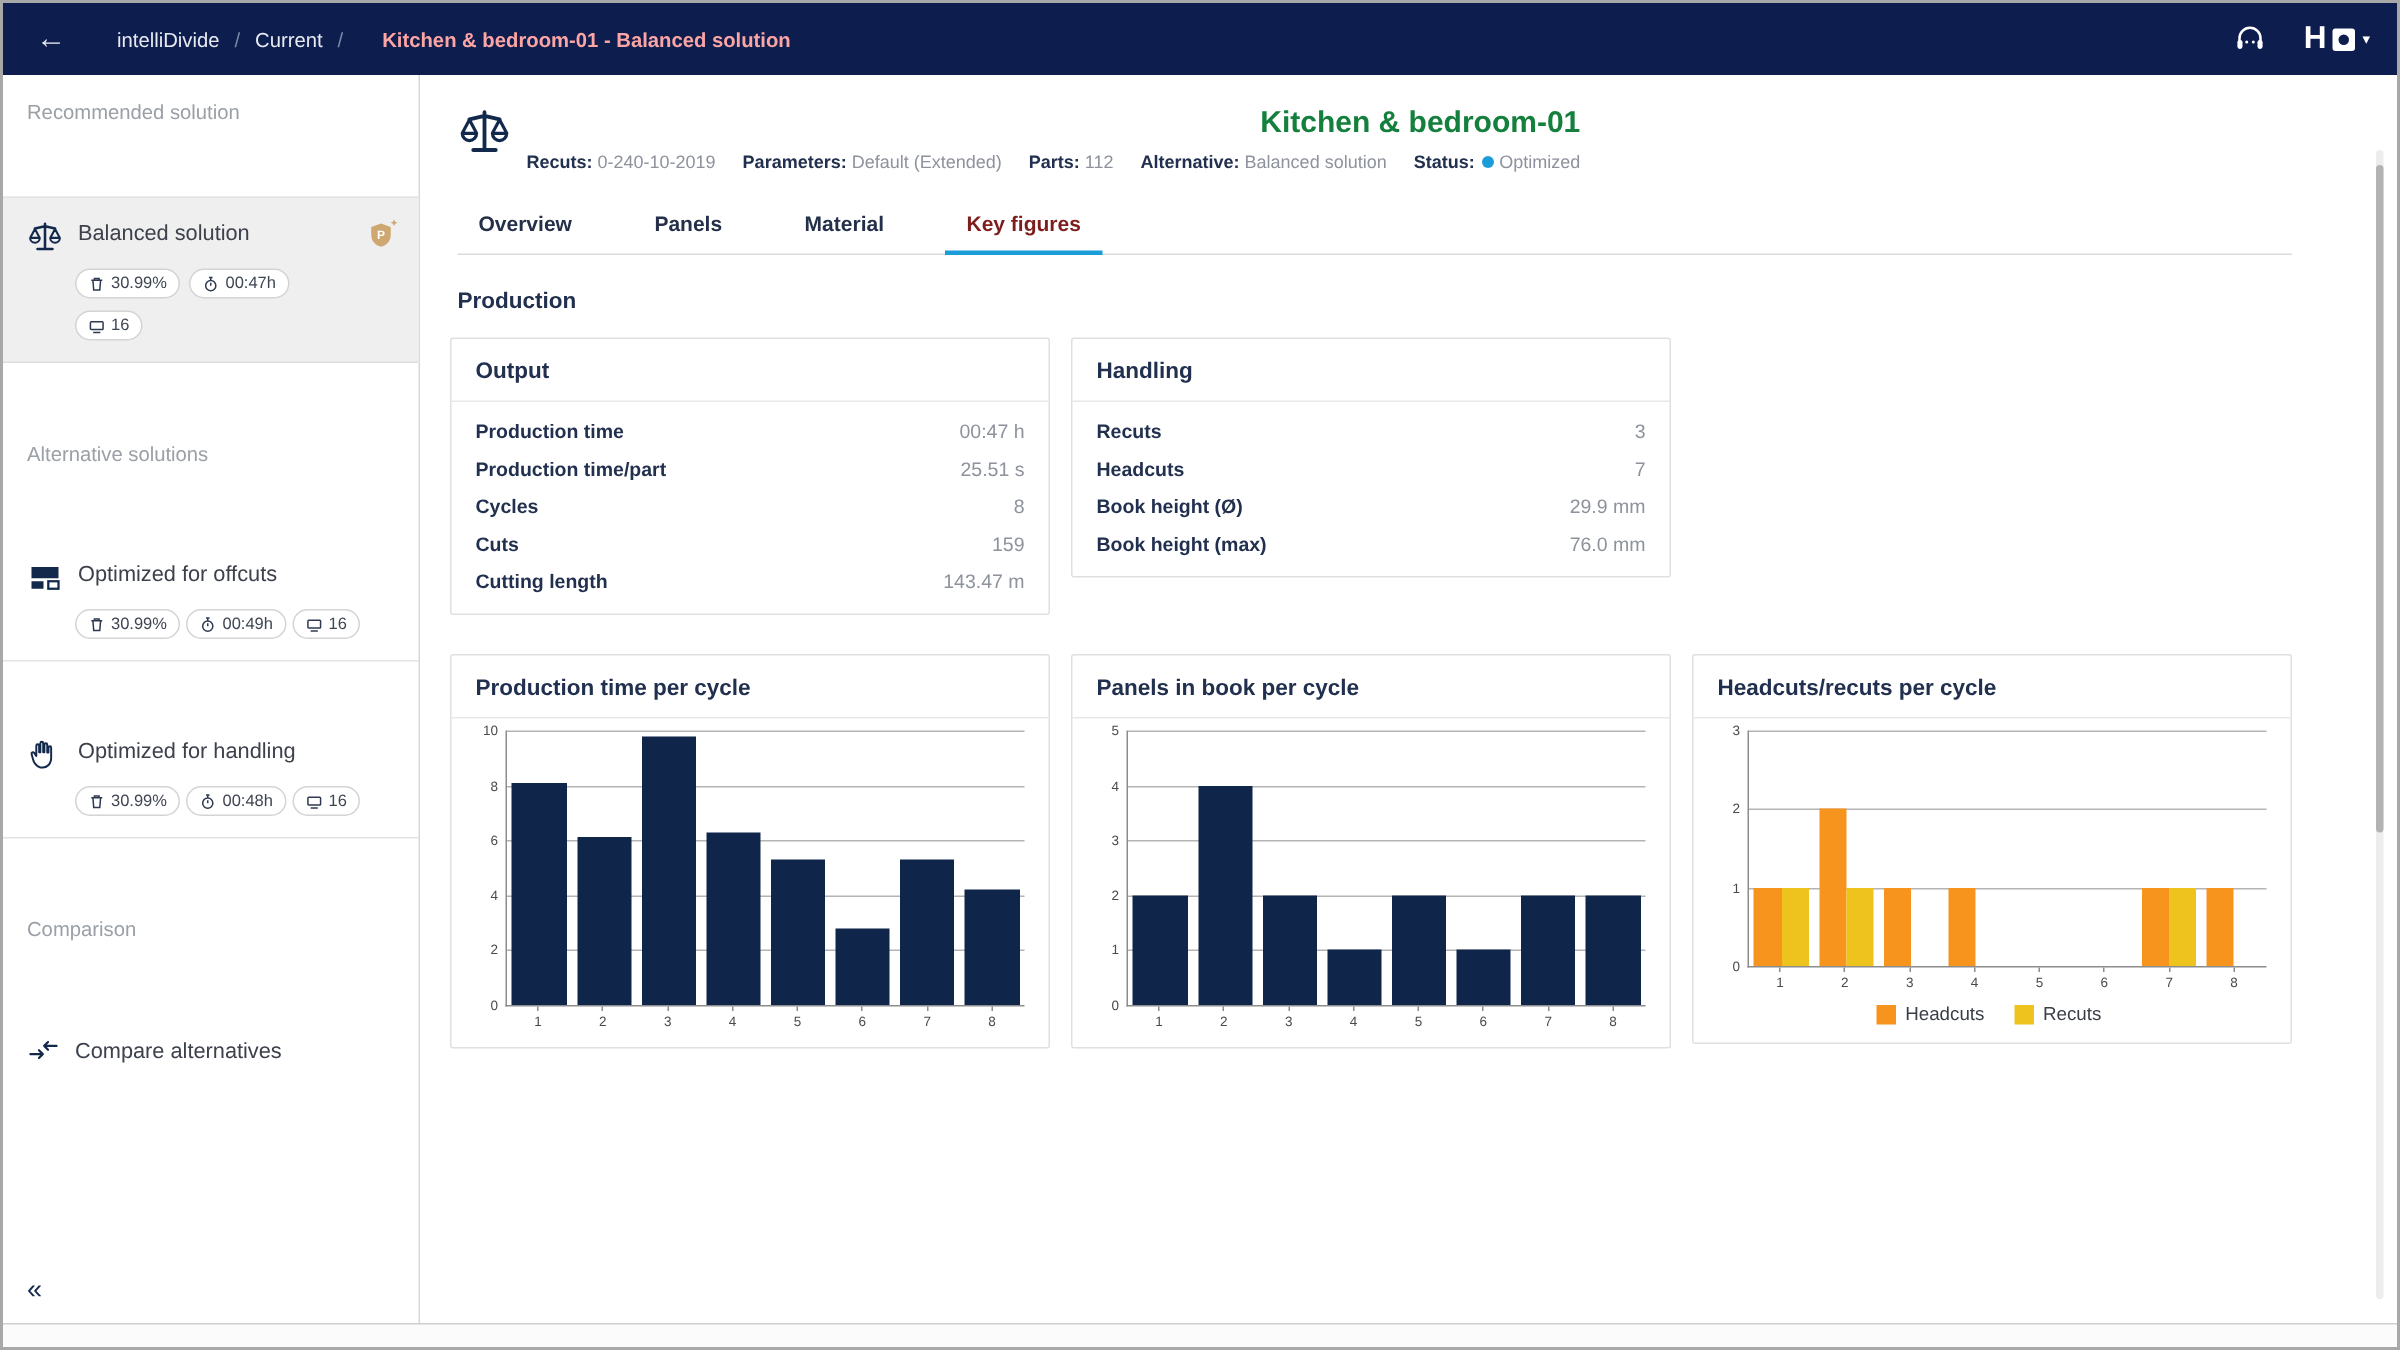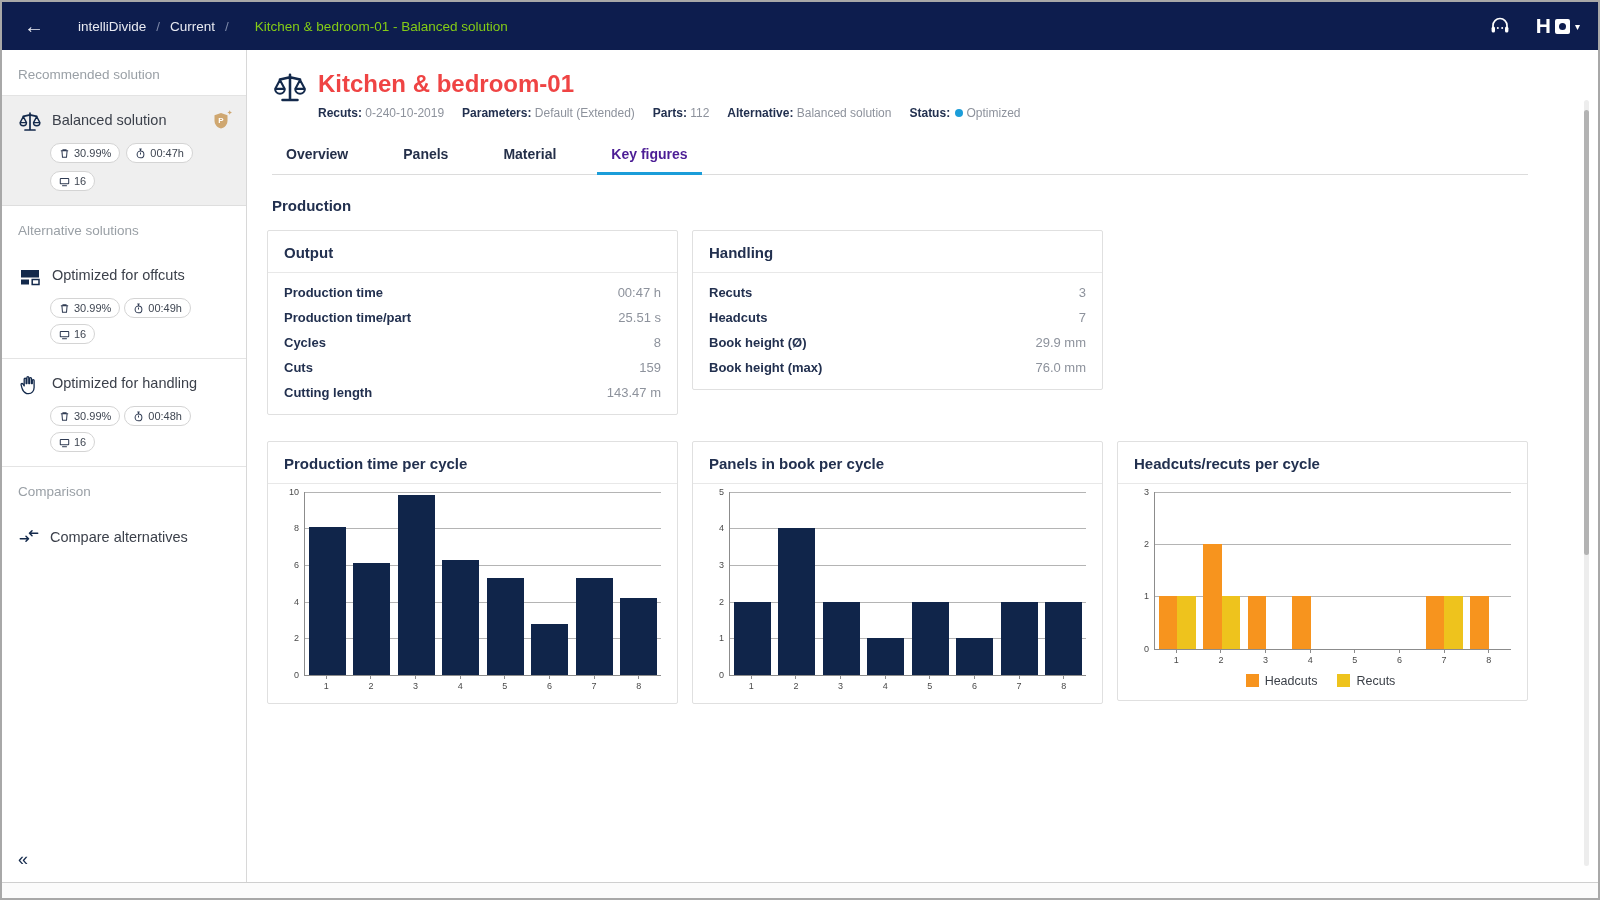"Kitchen & bedroom-01 - Balanced" .breadcrumb .current { color: #84cc16 -> #fca5a5; font-weight: normal -> bold }
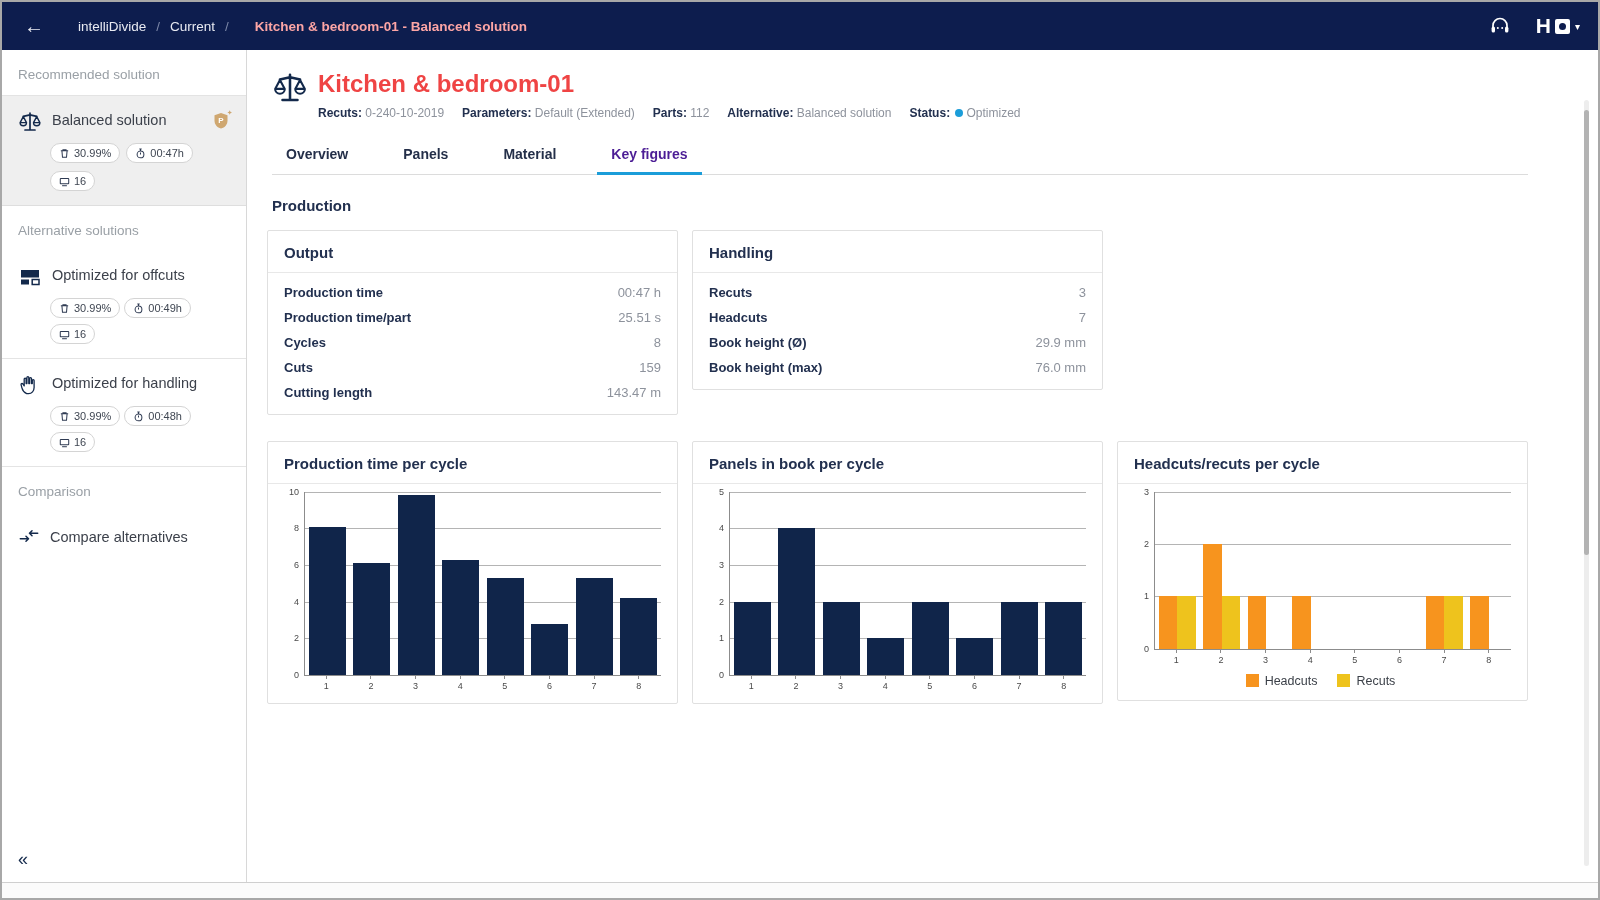"Recommended solution" .sidebar { gap: none -> 36px; width: 245px -> 278px }
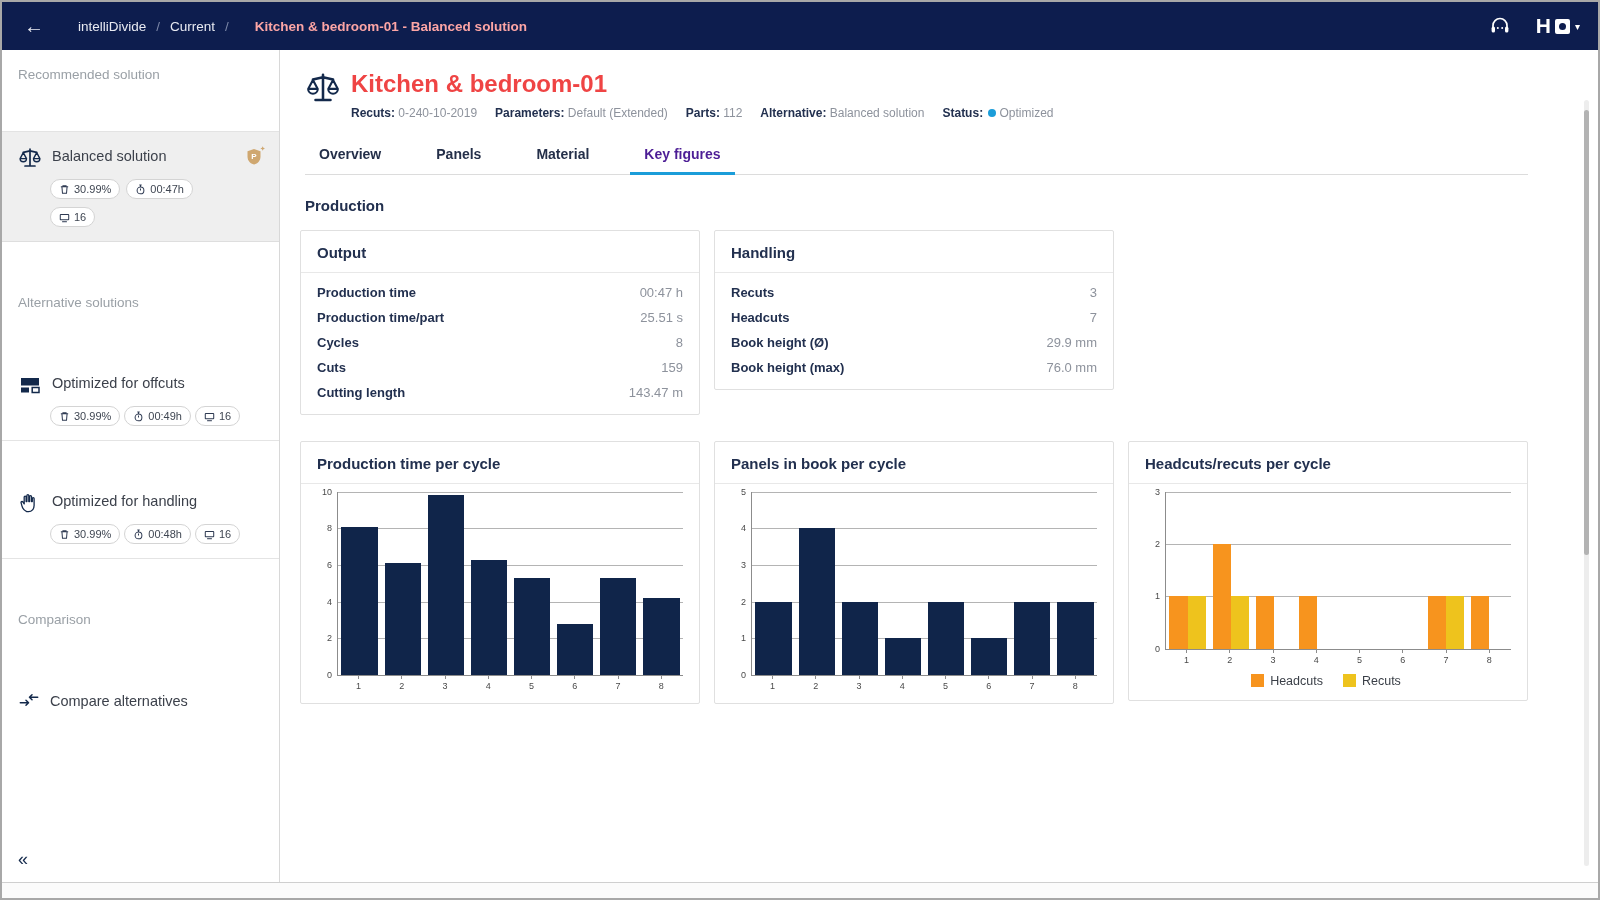"Kitchen & bedroom-01" .page-title { color: #ef4444 -> #15803d; font-size: 24px -> 20px; text-align: none -> right }
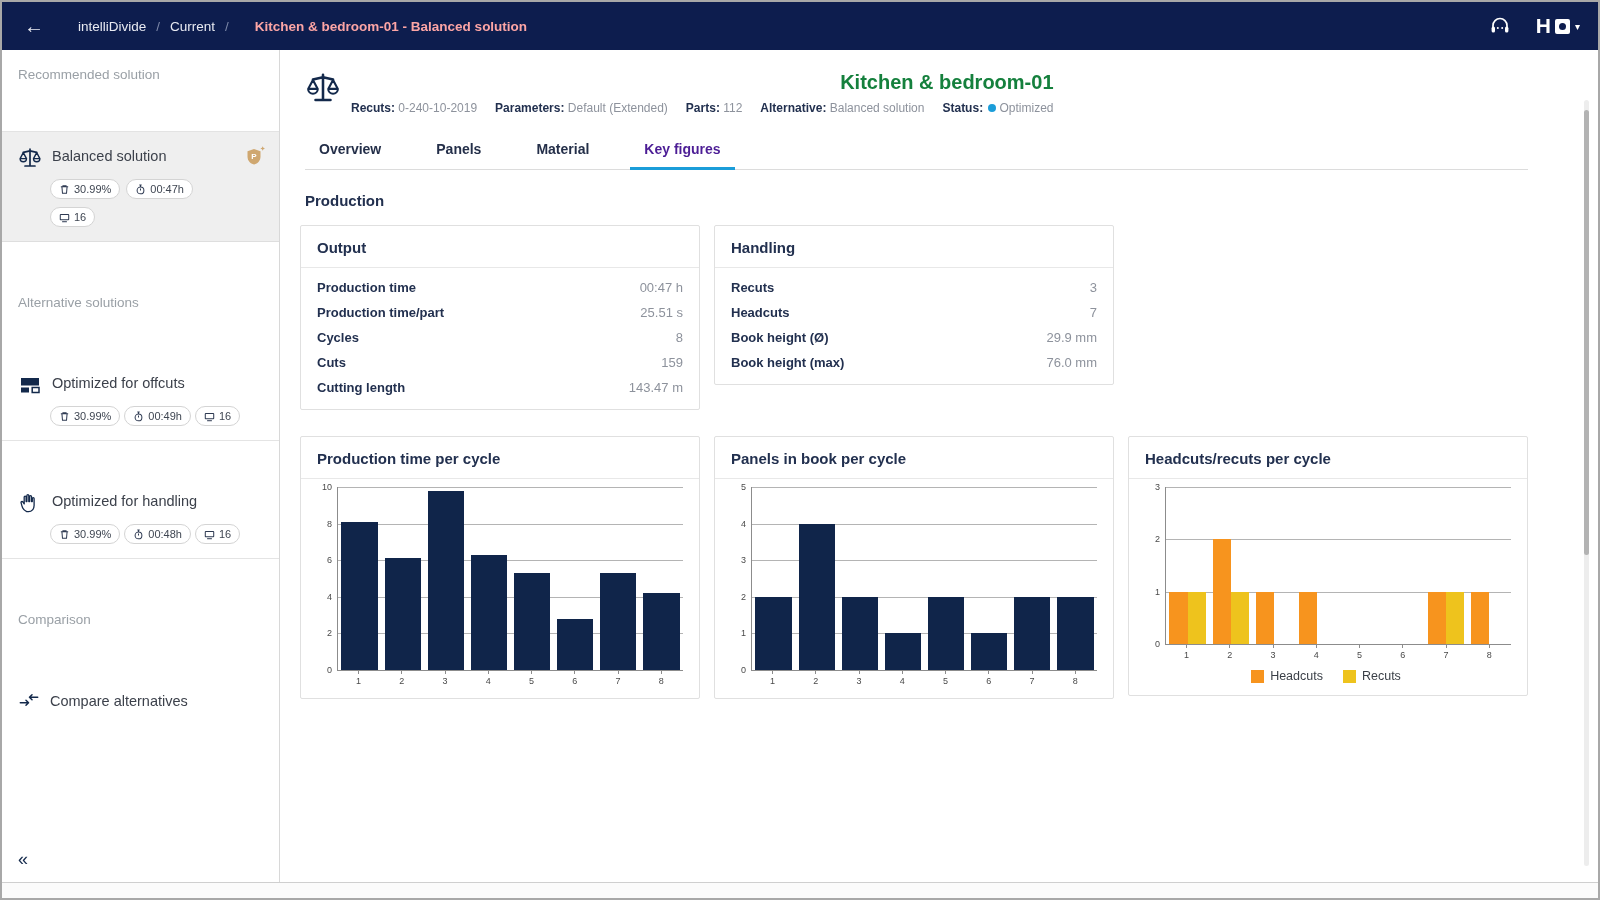"Key figures" .tab.active { color: #4c1d95 -> #7f1d1d }
